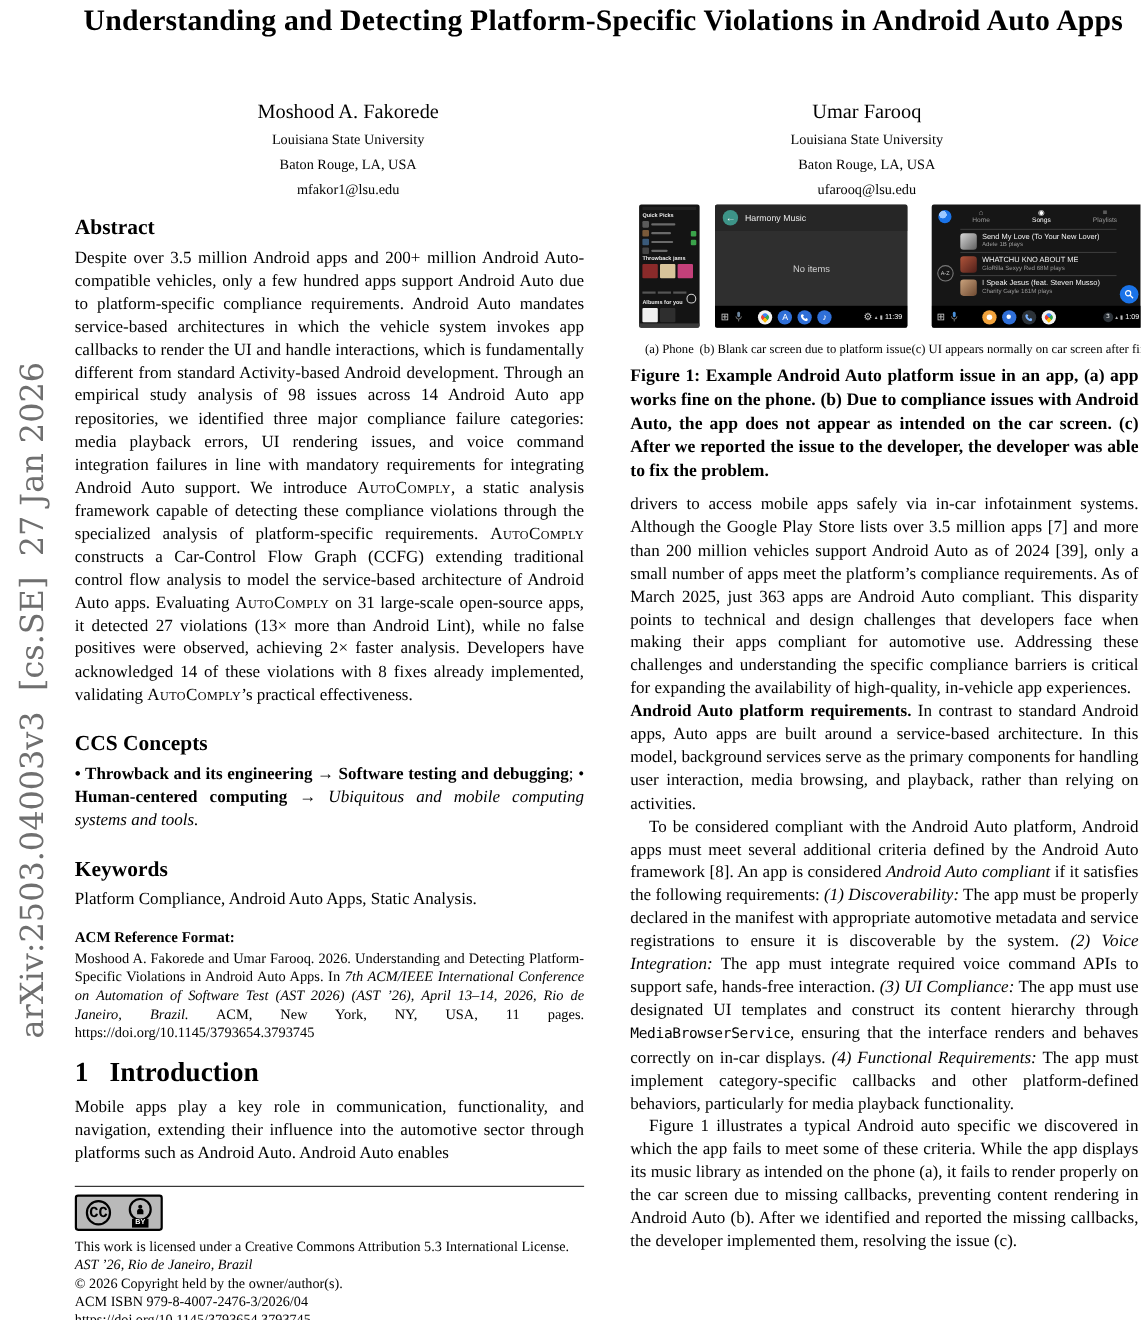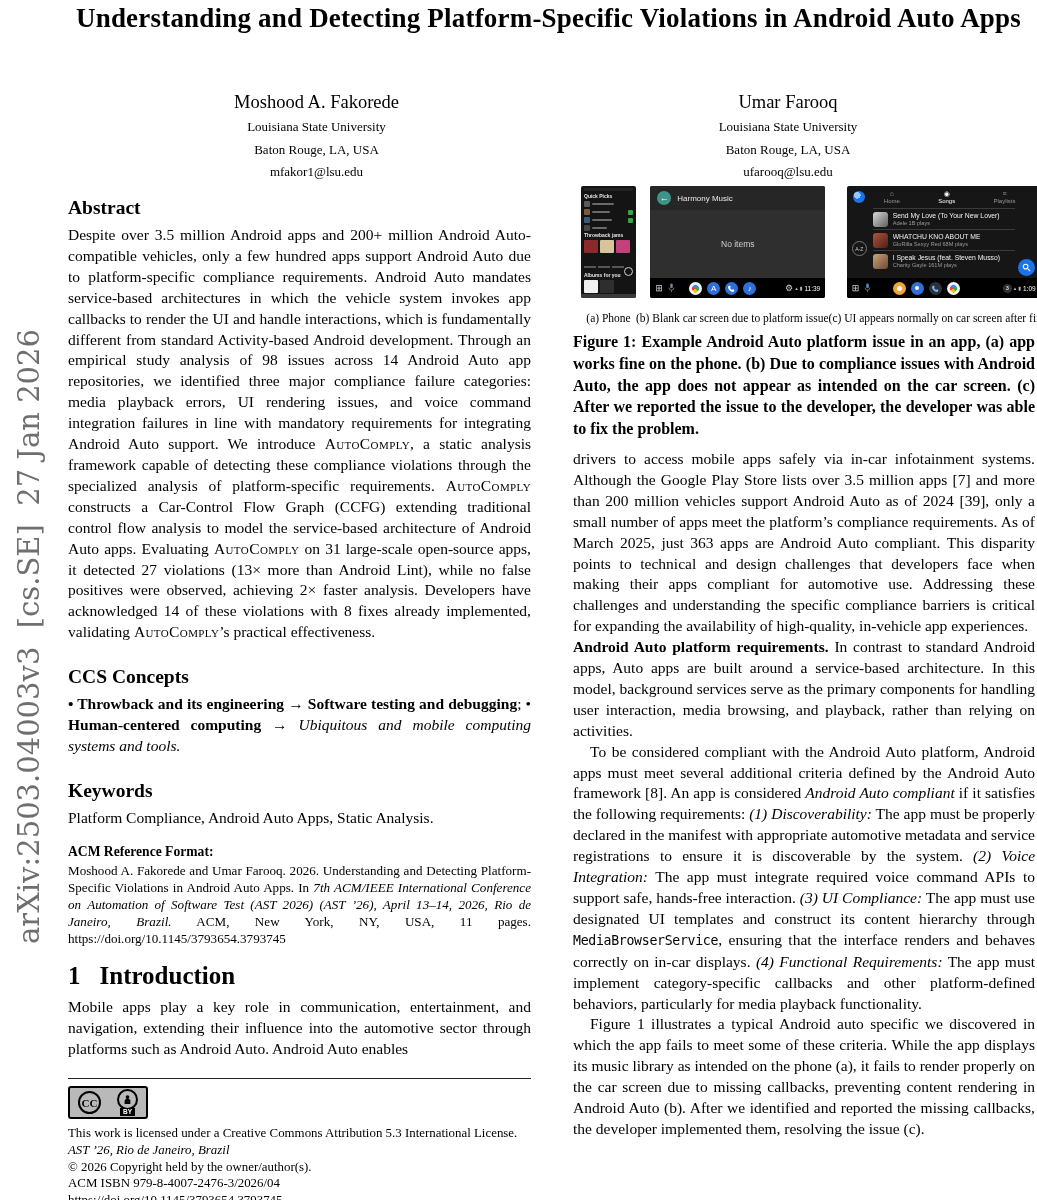"Mobile apps play a key" p.body { text: entertainment -> functionality }
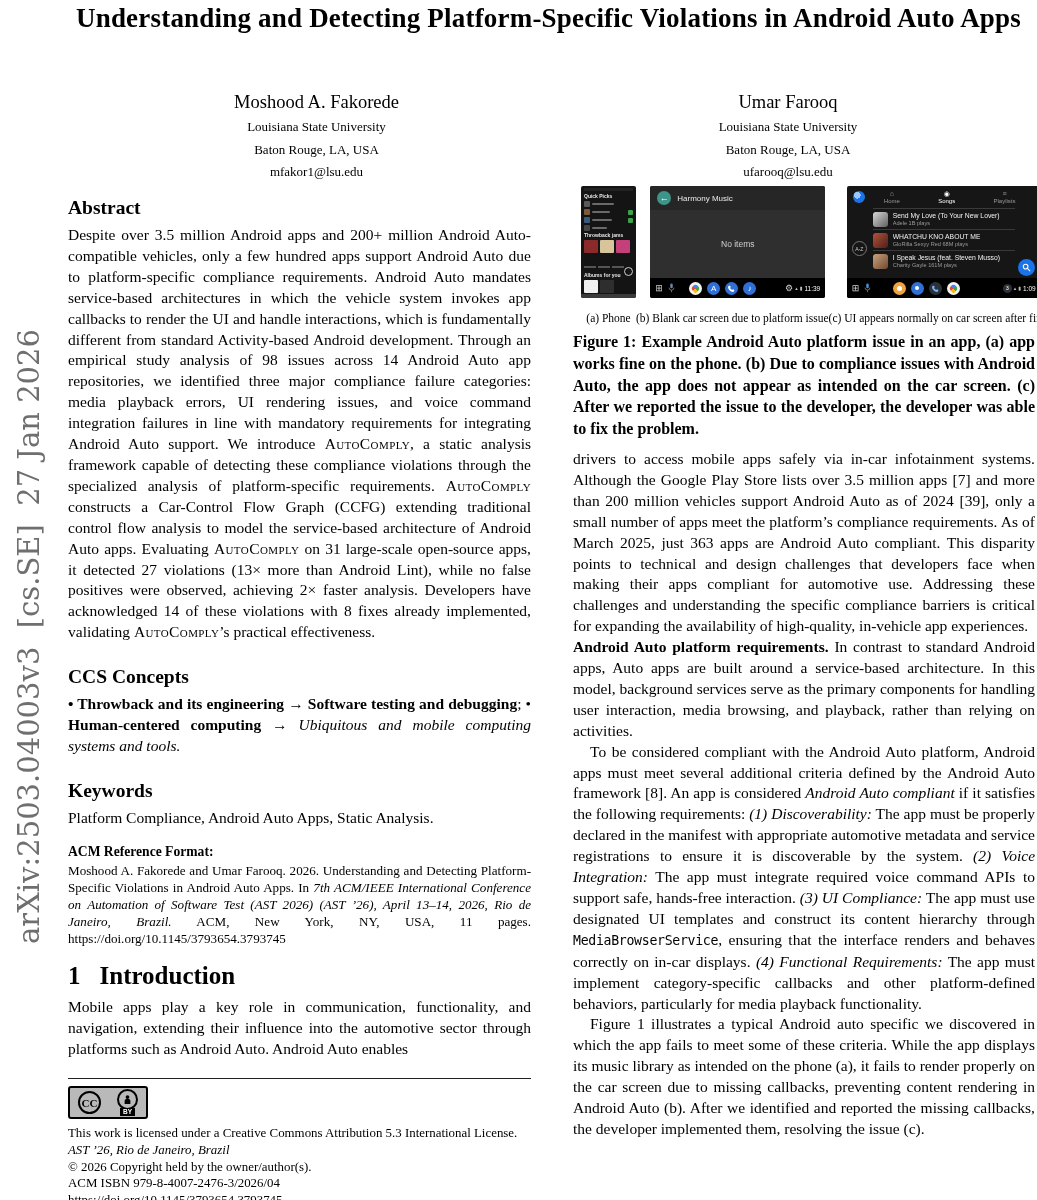"CC" .cc-circle { font-family: Liberation Serif, serif -> Liberation Mono, monospace; font-size: 11px -> 14px }
